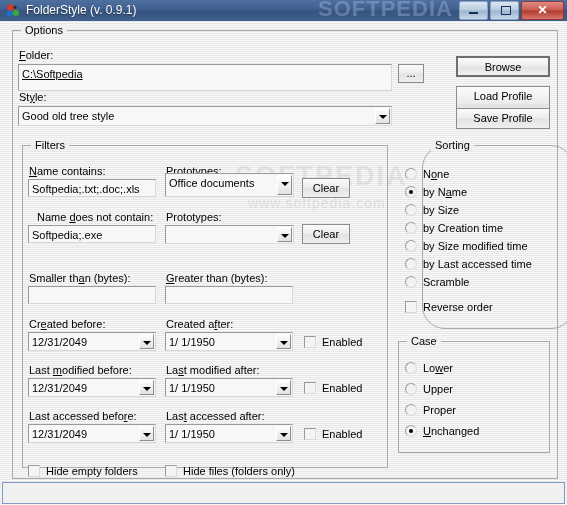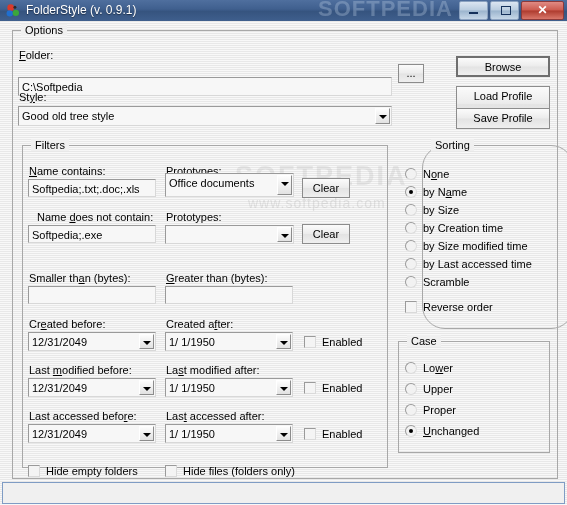"C:\Softpedia" div.txt { height: 19px -> 27px; text-decoration: none -> underline; top: 56px -> 43px }
